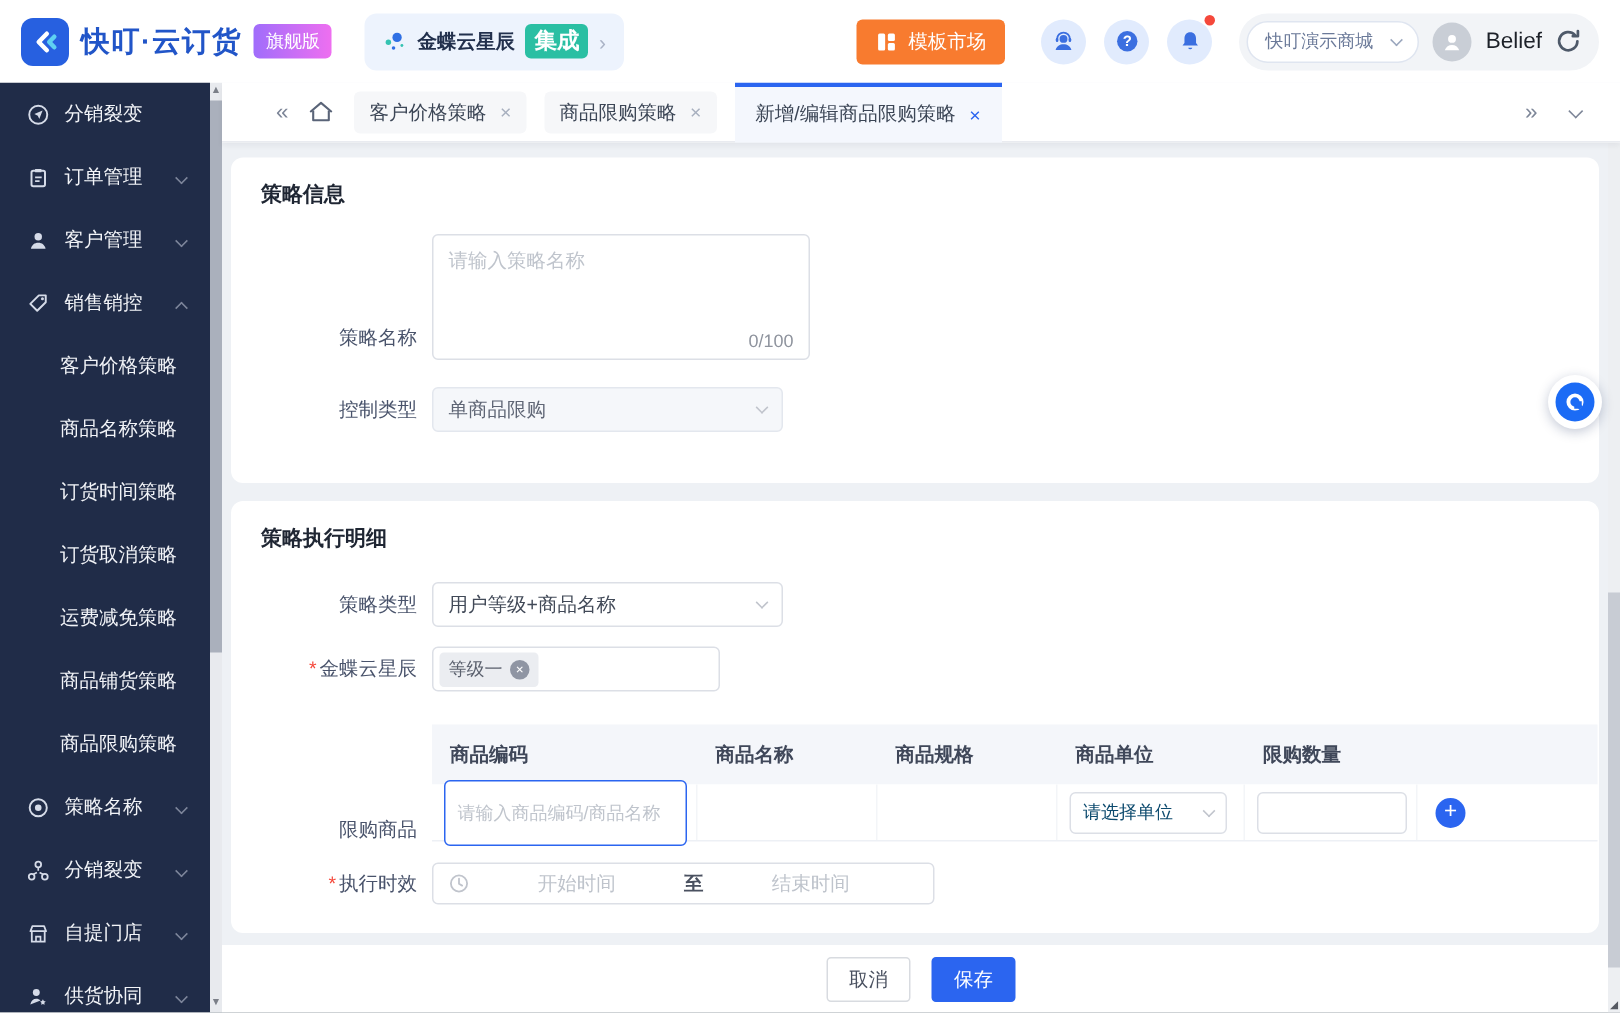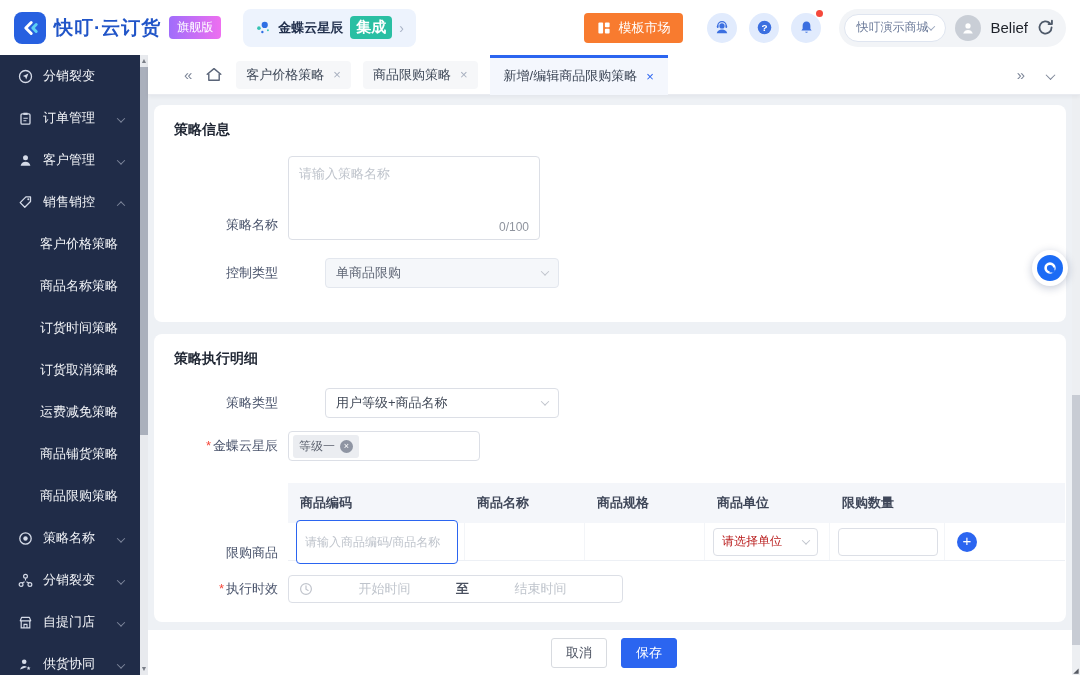"快叮演示商城" .store-box { gap: 0 -> 13px }
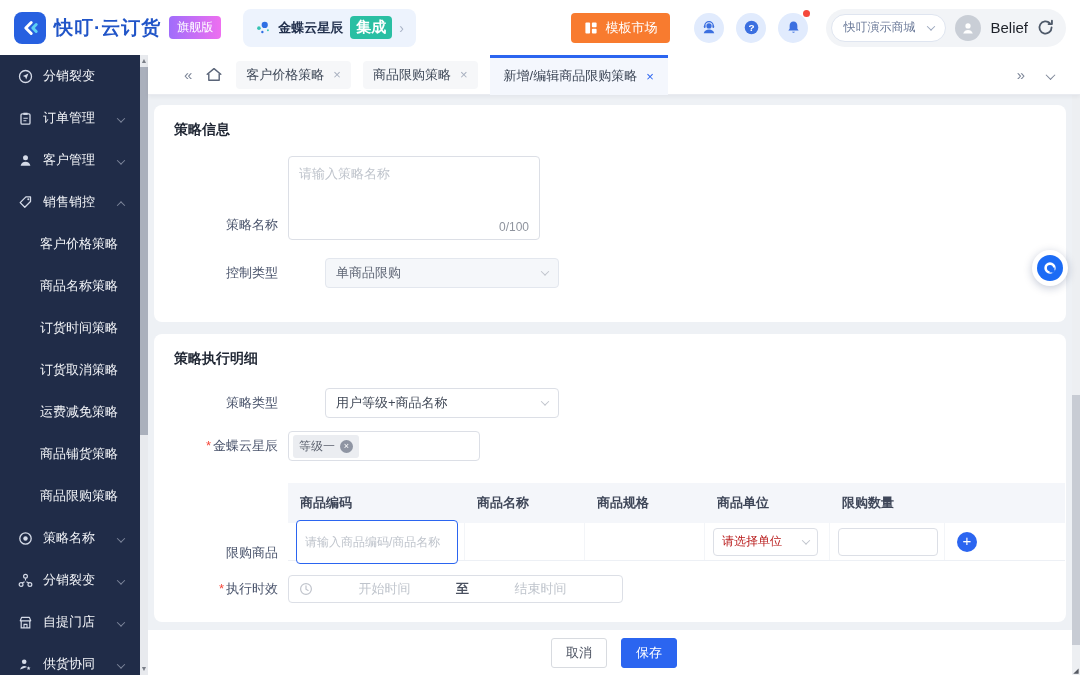"单商品限购" .sel { margin-left: 37px -> none }
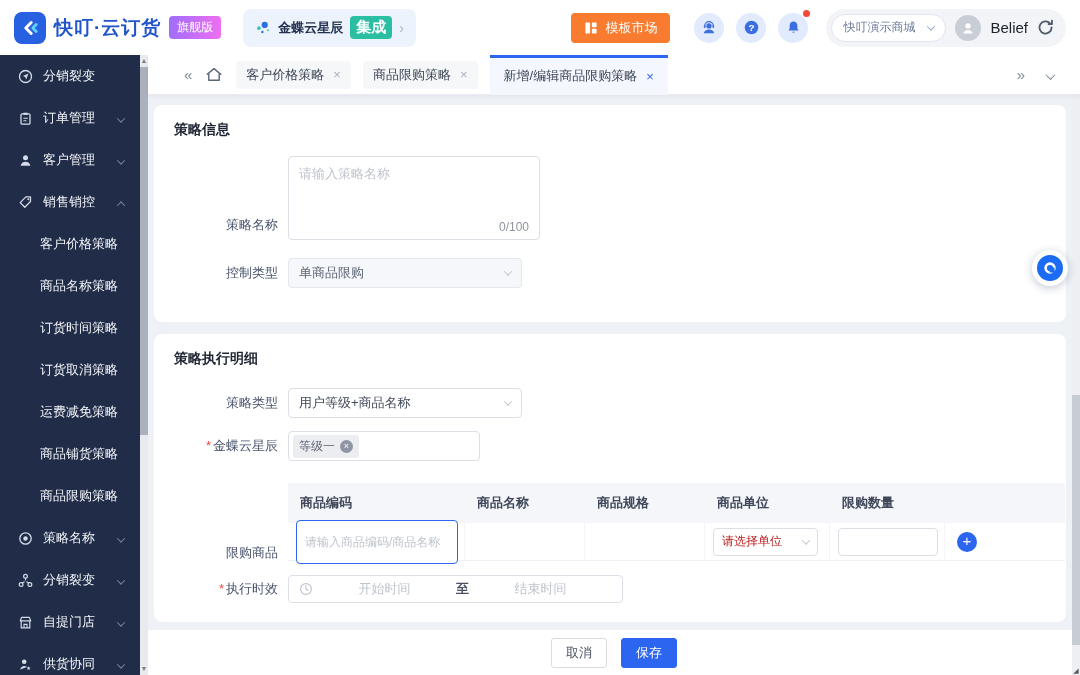"请选择单位" .unit-sel { color: #b91c1c -> #0c4a6e }
